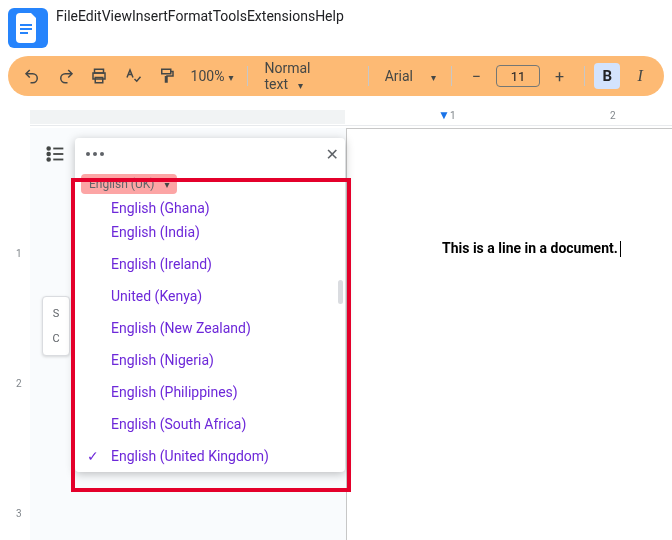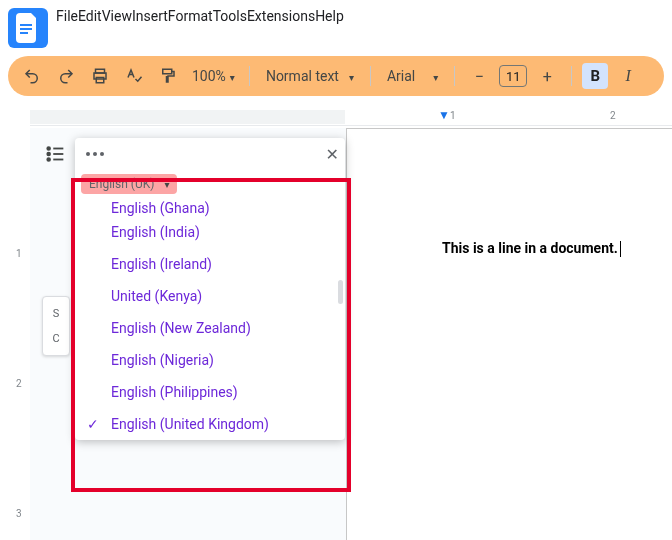"11" .size-box { width: 28px -> 44px }
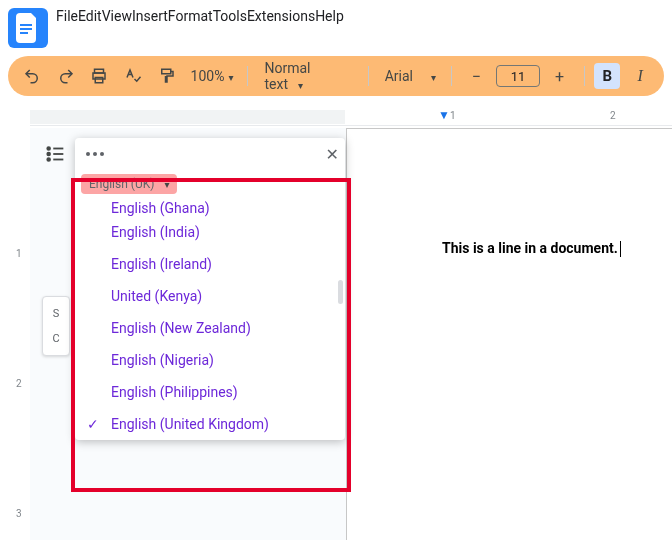"English (South Africa)" div.lang-item { html: none -> <div> <span>English (South Africa)</span> </div> }
